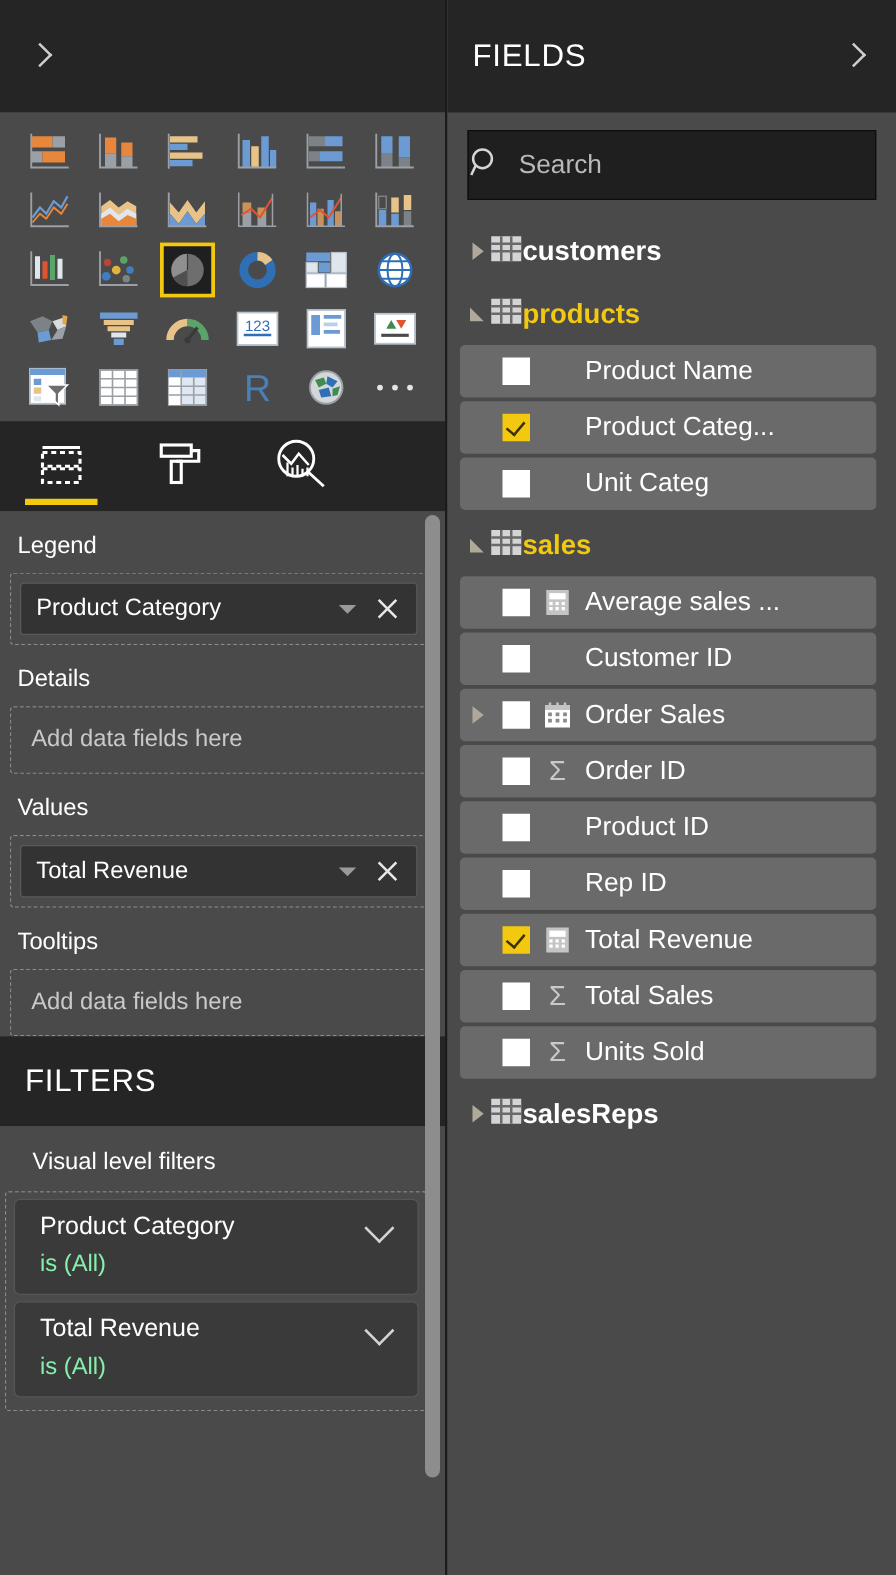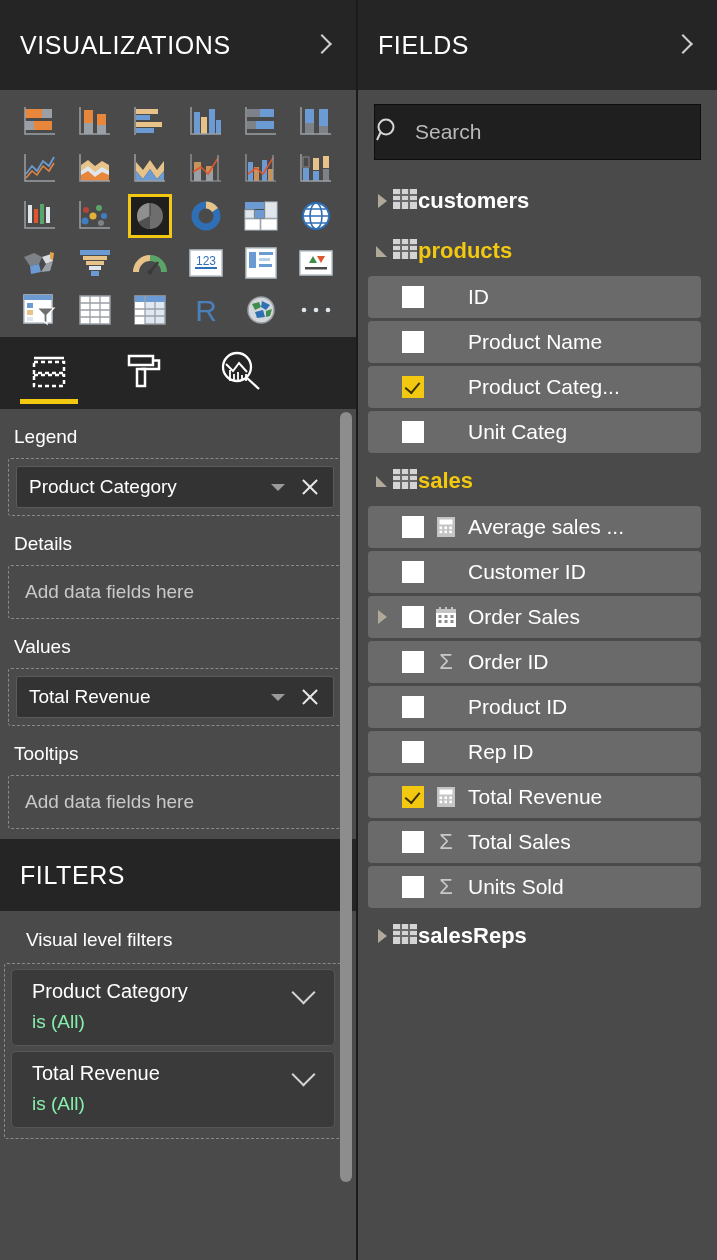"VISUALIZATIONS" div.title { html: <div>VISUALIZATIONS</div> -> none }
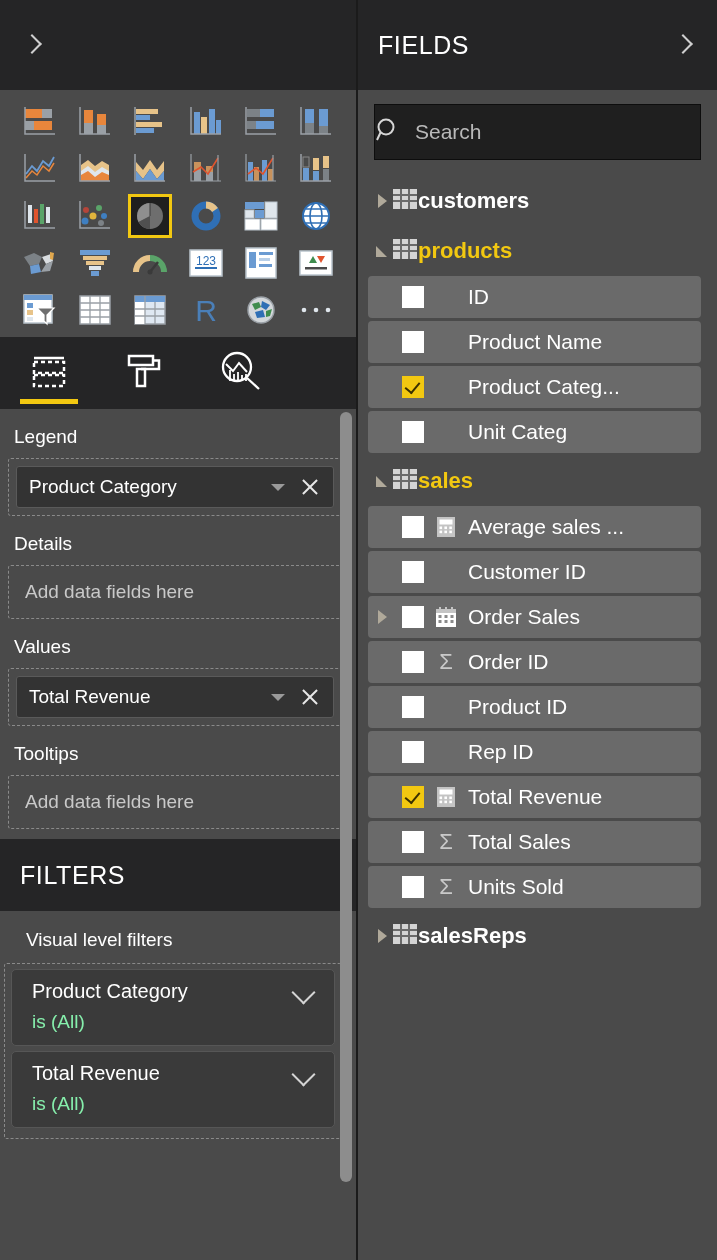"ID" div.field-row { html: <div> <span></span> <span></span> <span></span> <span>ID</span> </div> -> none }
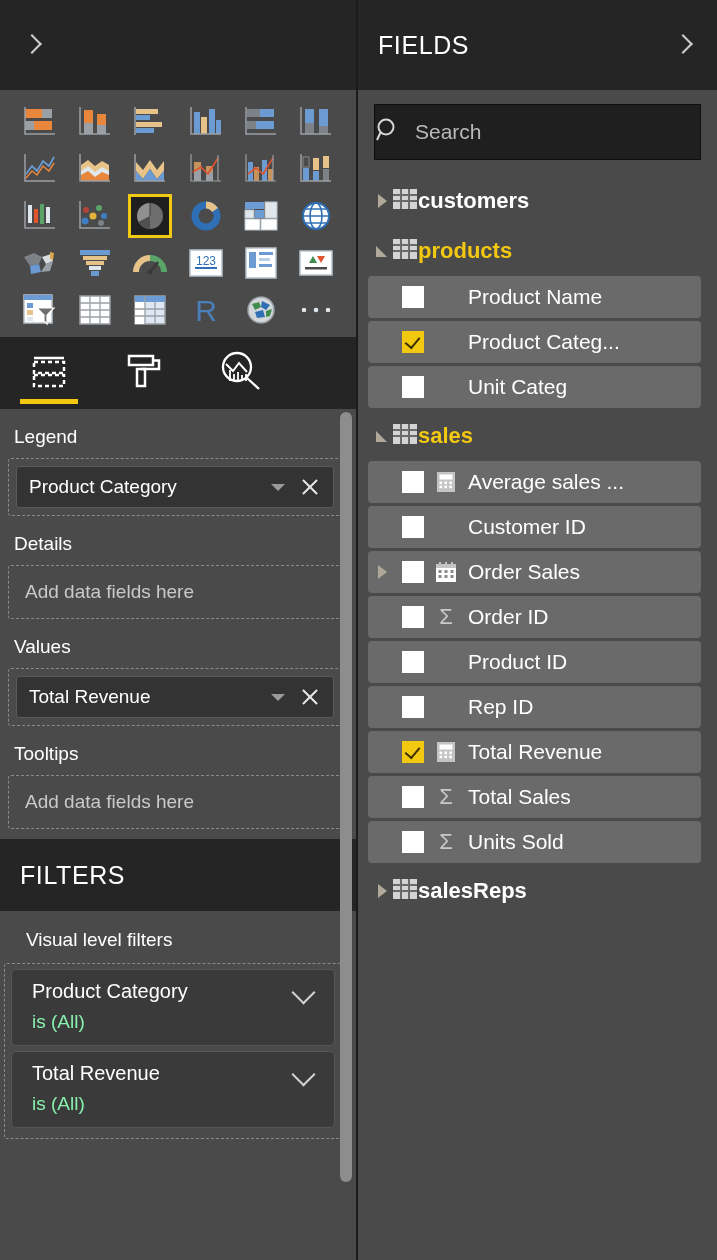"FILTERS" .filters-header { margin-top: 10px -> none }
